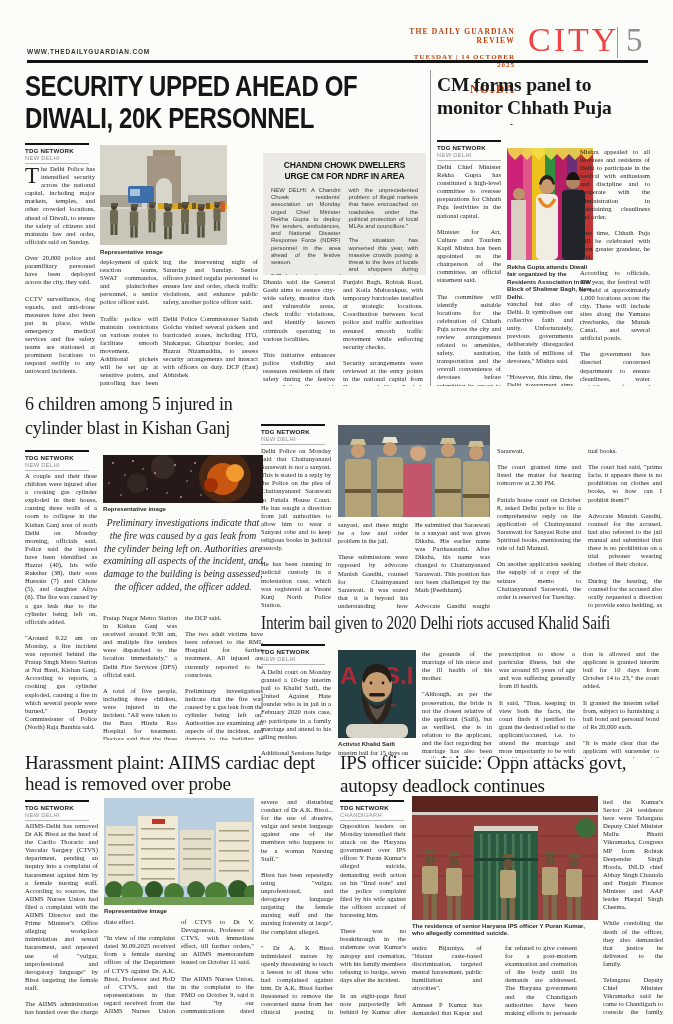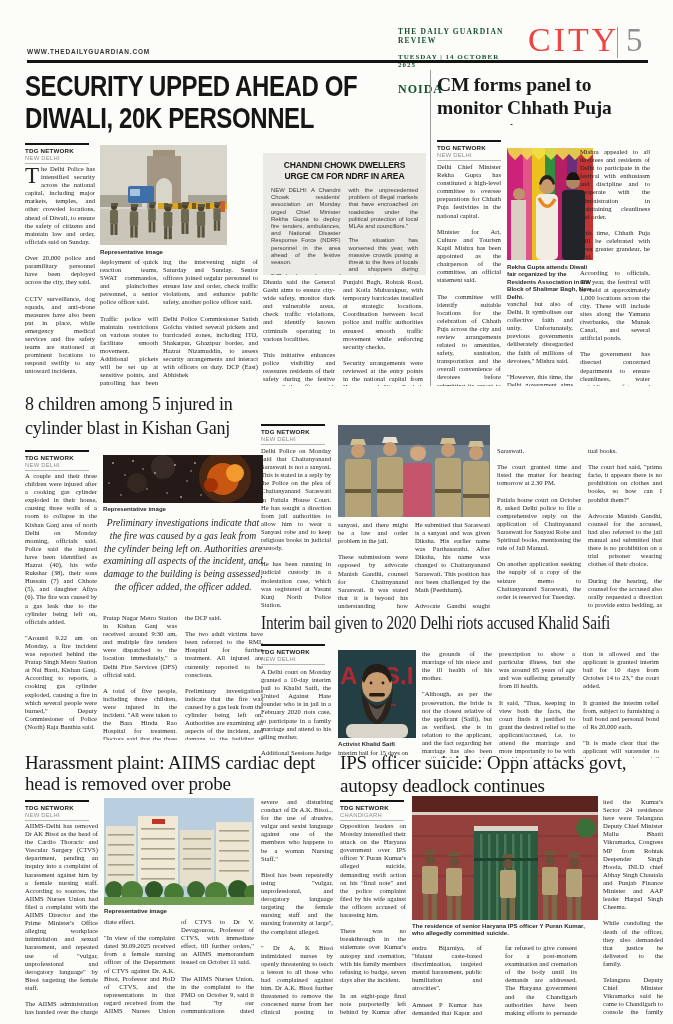"THE DAILY GUARDIAN REVIEW" .mastinfo { color: #14532d -> #c2410c; text-align: none -> right }
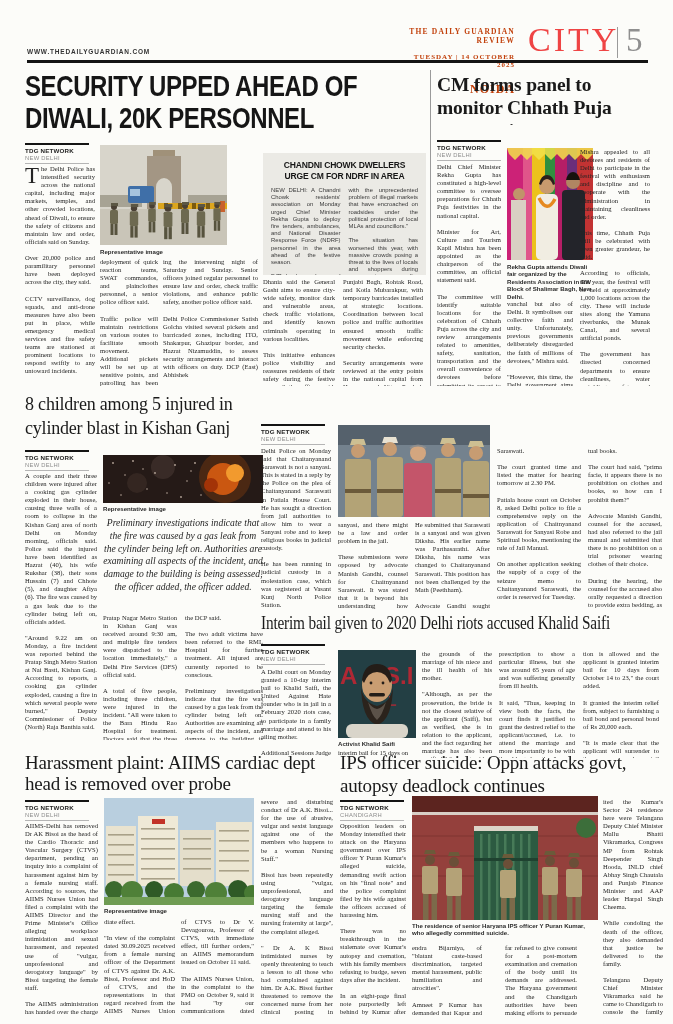"8 children among 5 injured" div.abs { text: 8 -> 6 }
